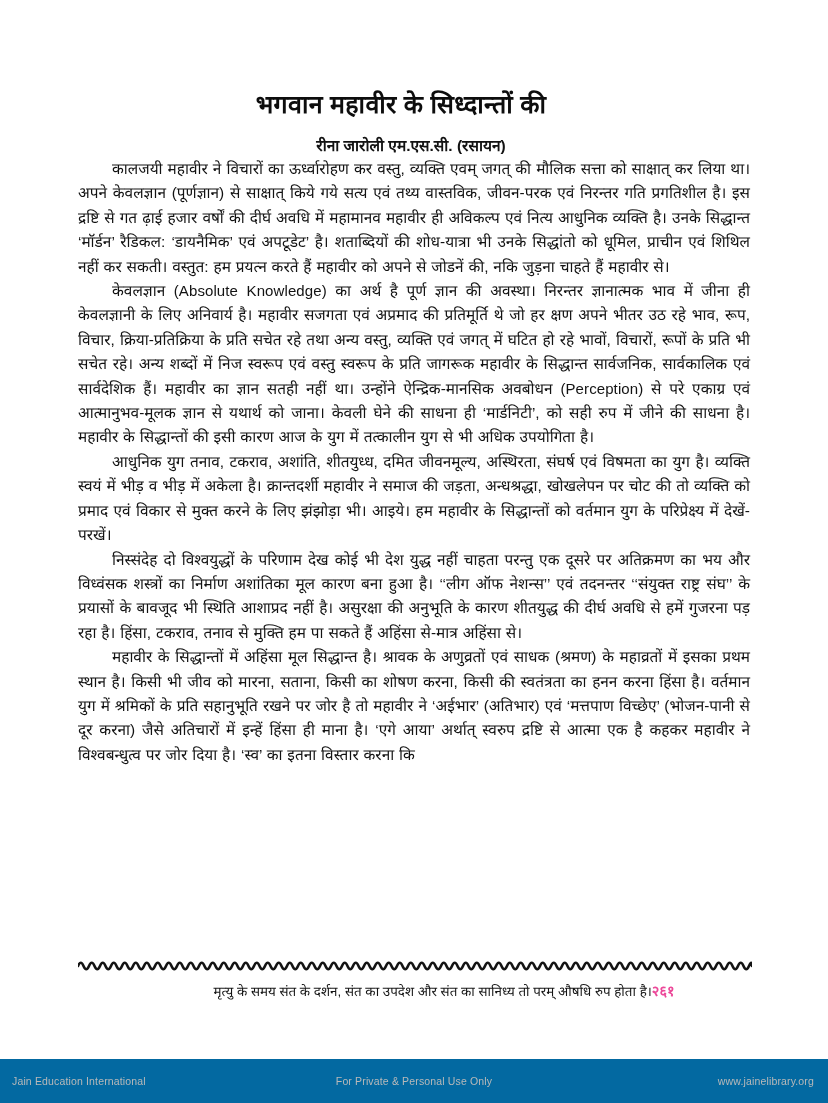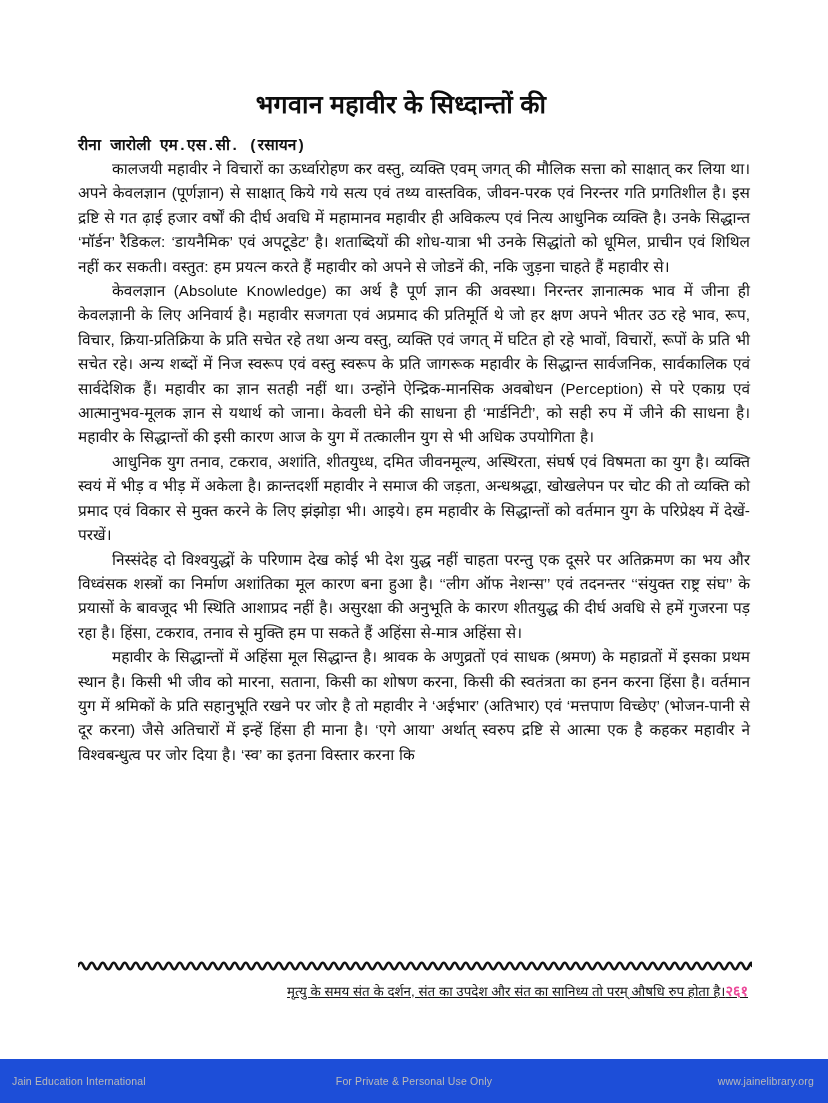"रीना जारोली एम.एस.सी. (रसायन)" .byline { font-family: Liberation Mono, monospace -> Liberation Sans, sans-serif; text-align: left -> center }
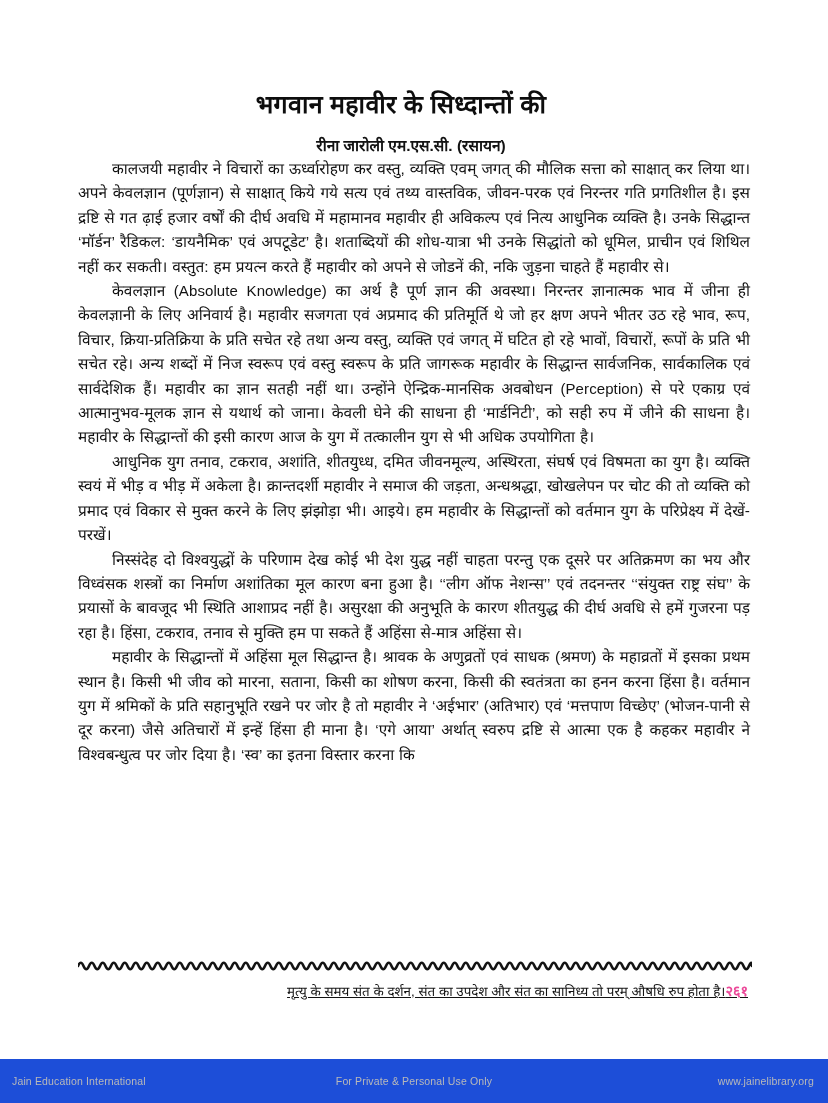"मृत्यु के समय संत के" .footer-row { justify-content: flex-end -> center; text-decoration: underline -> none }
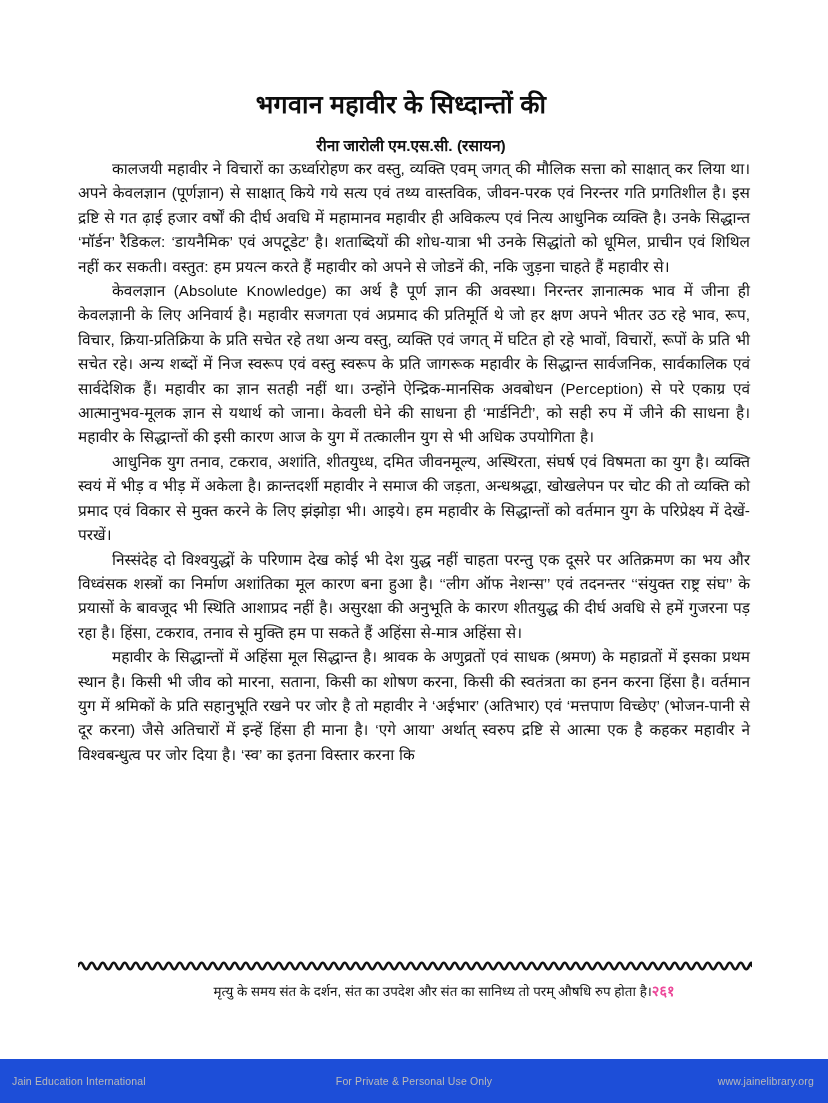"Jain Education International" #scan-bar { background: #1d4ed8 -> #0369a1 }
